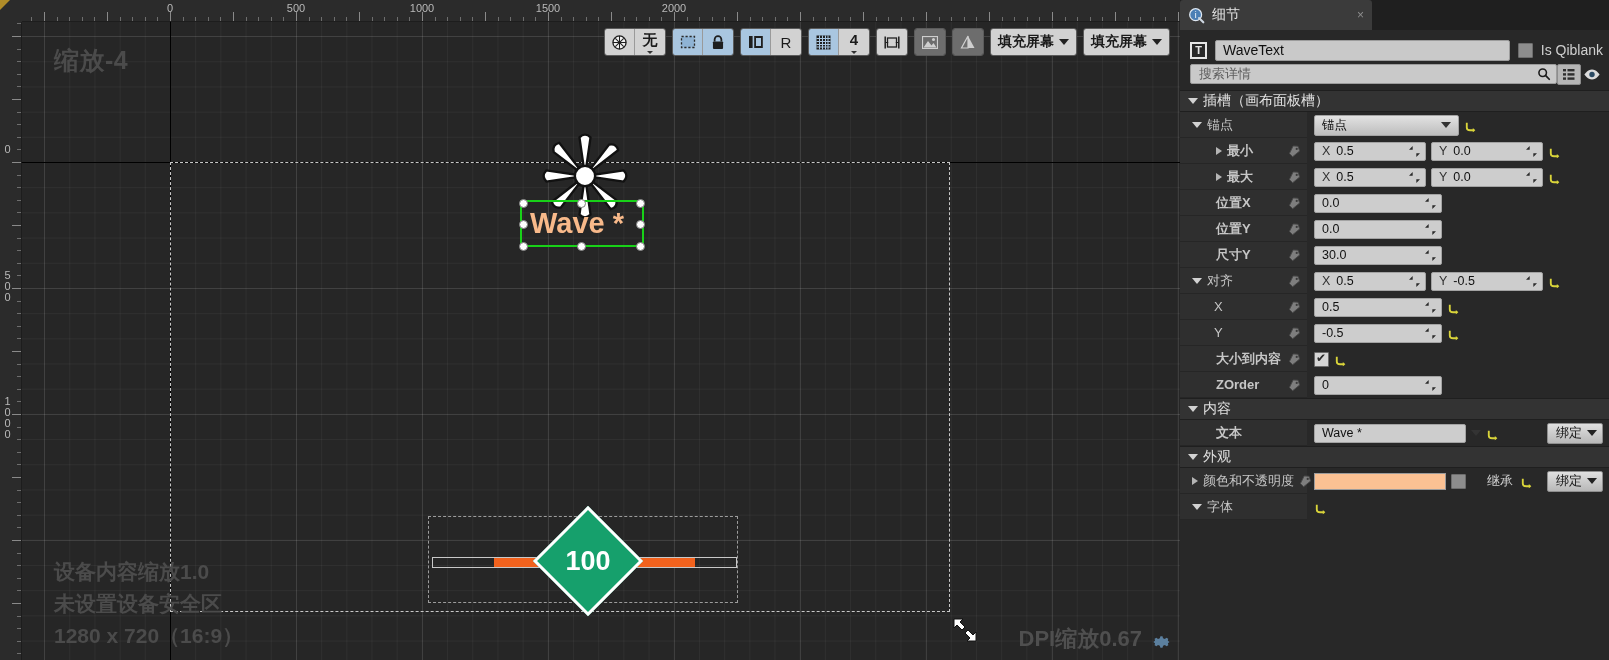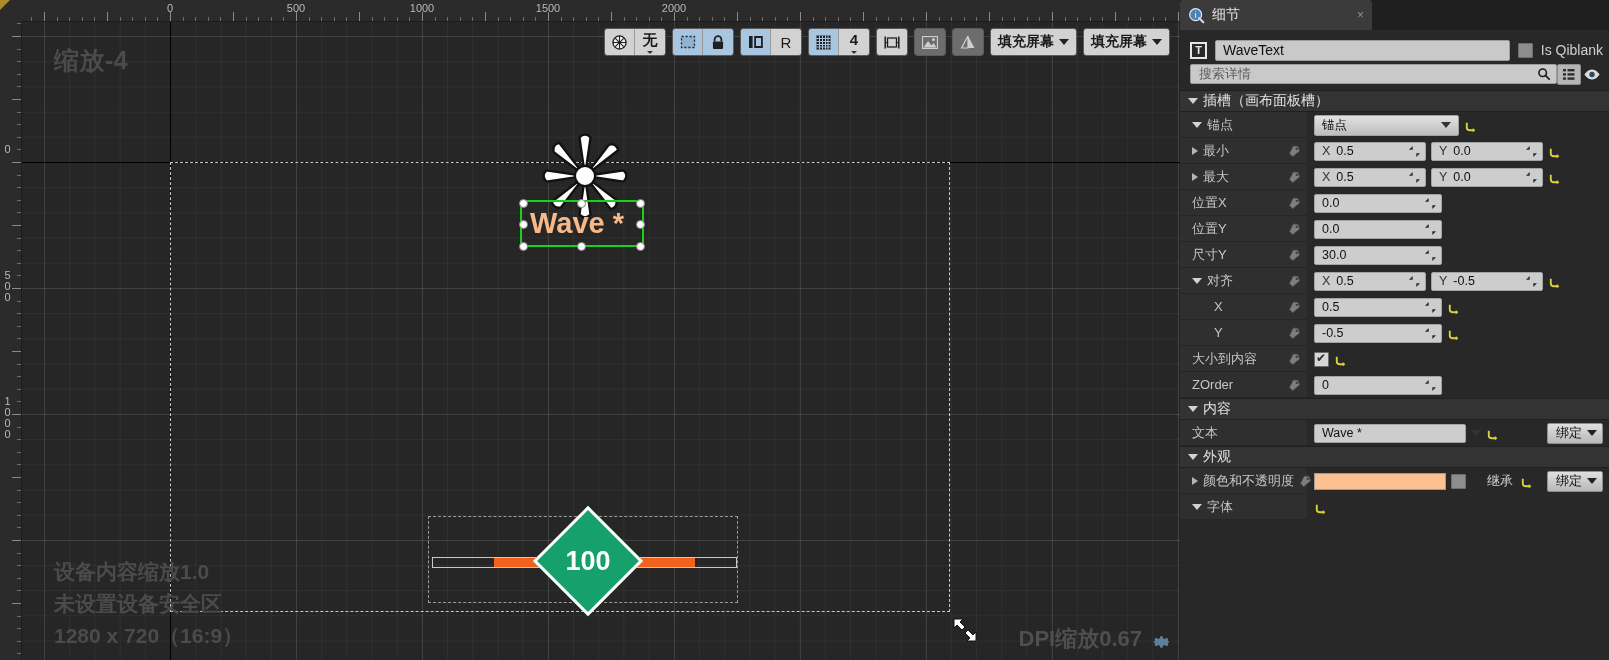"最小" .prow .pleft.indent1 { font-weight: none -> bold; padding-left: 12px -> 36px }
